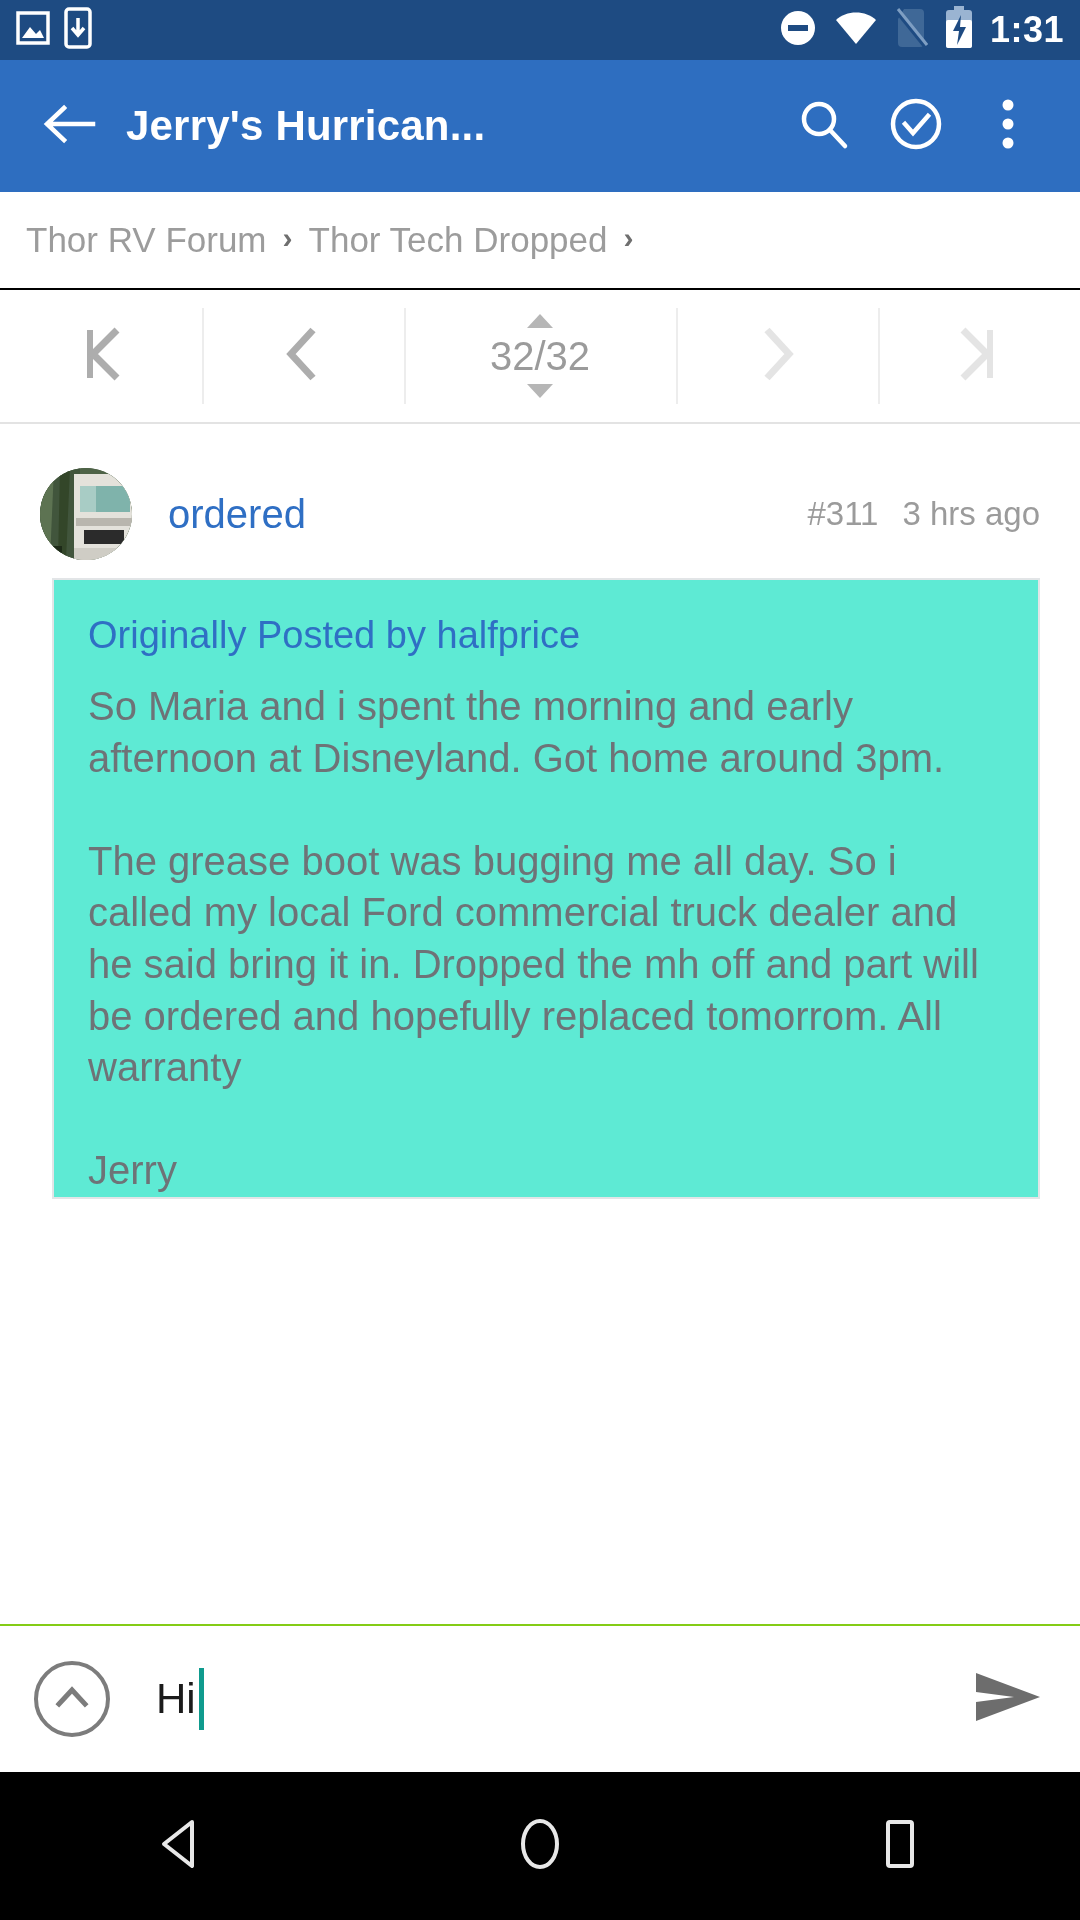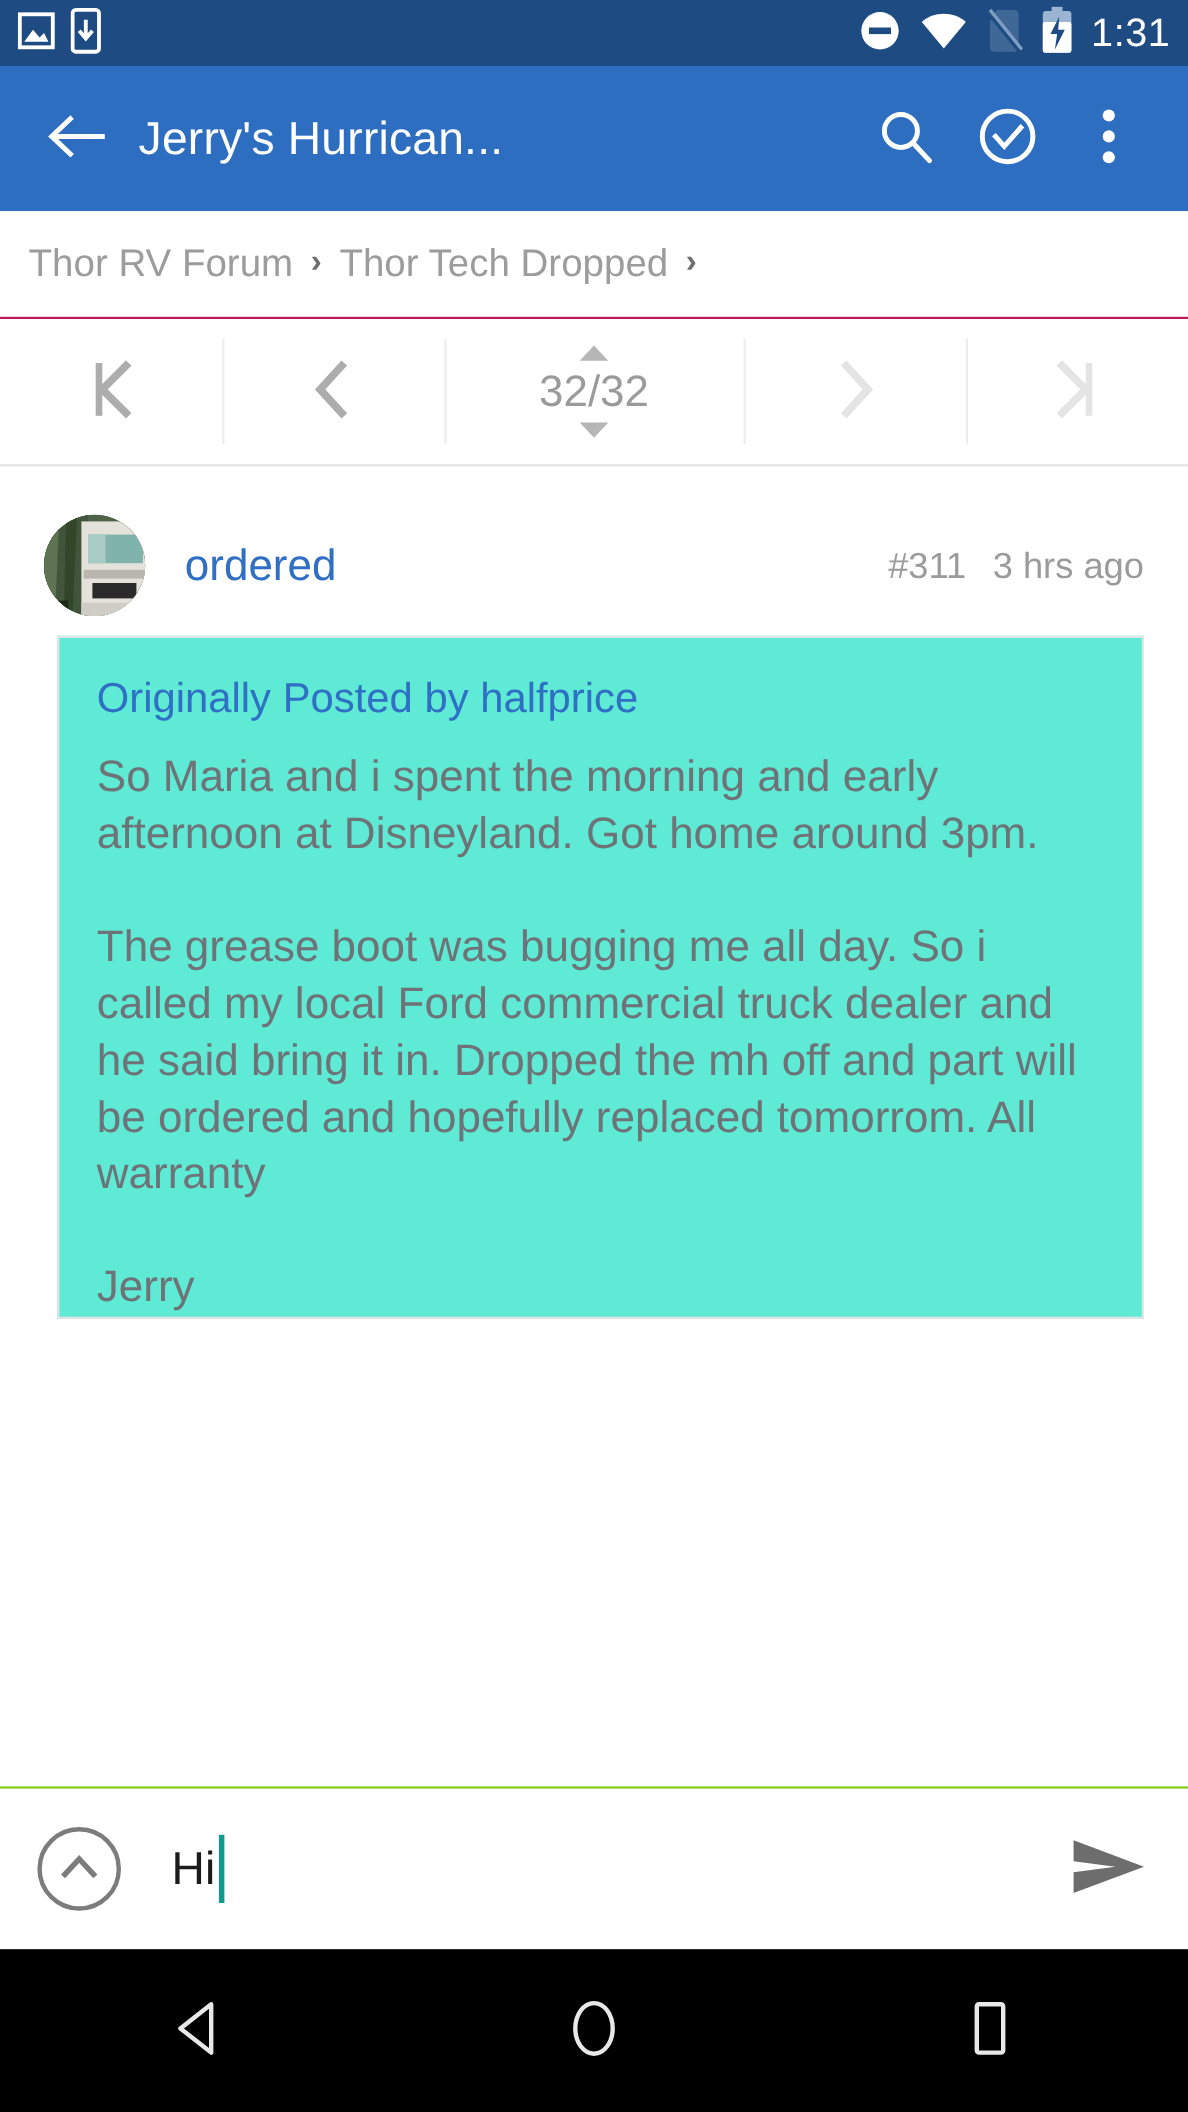"1:31" .sb-time { font-weight: 400 -> 700 }
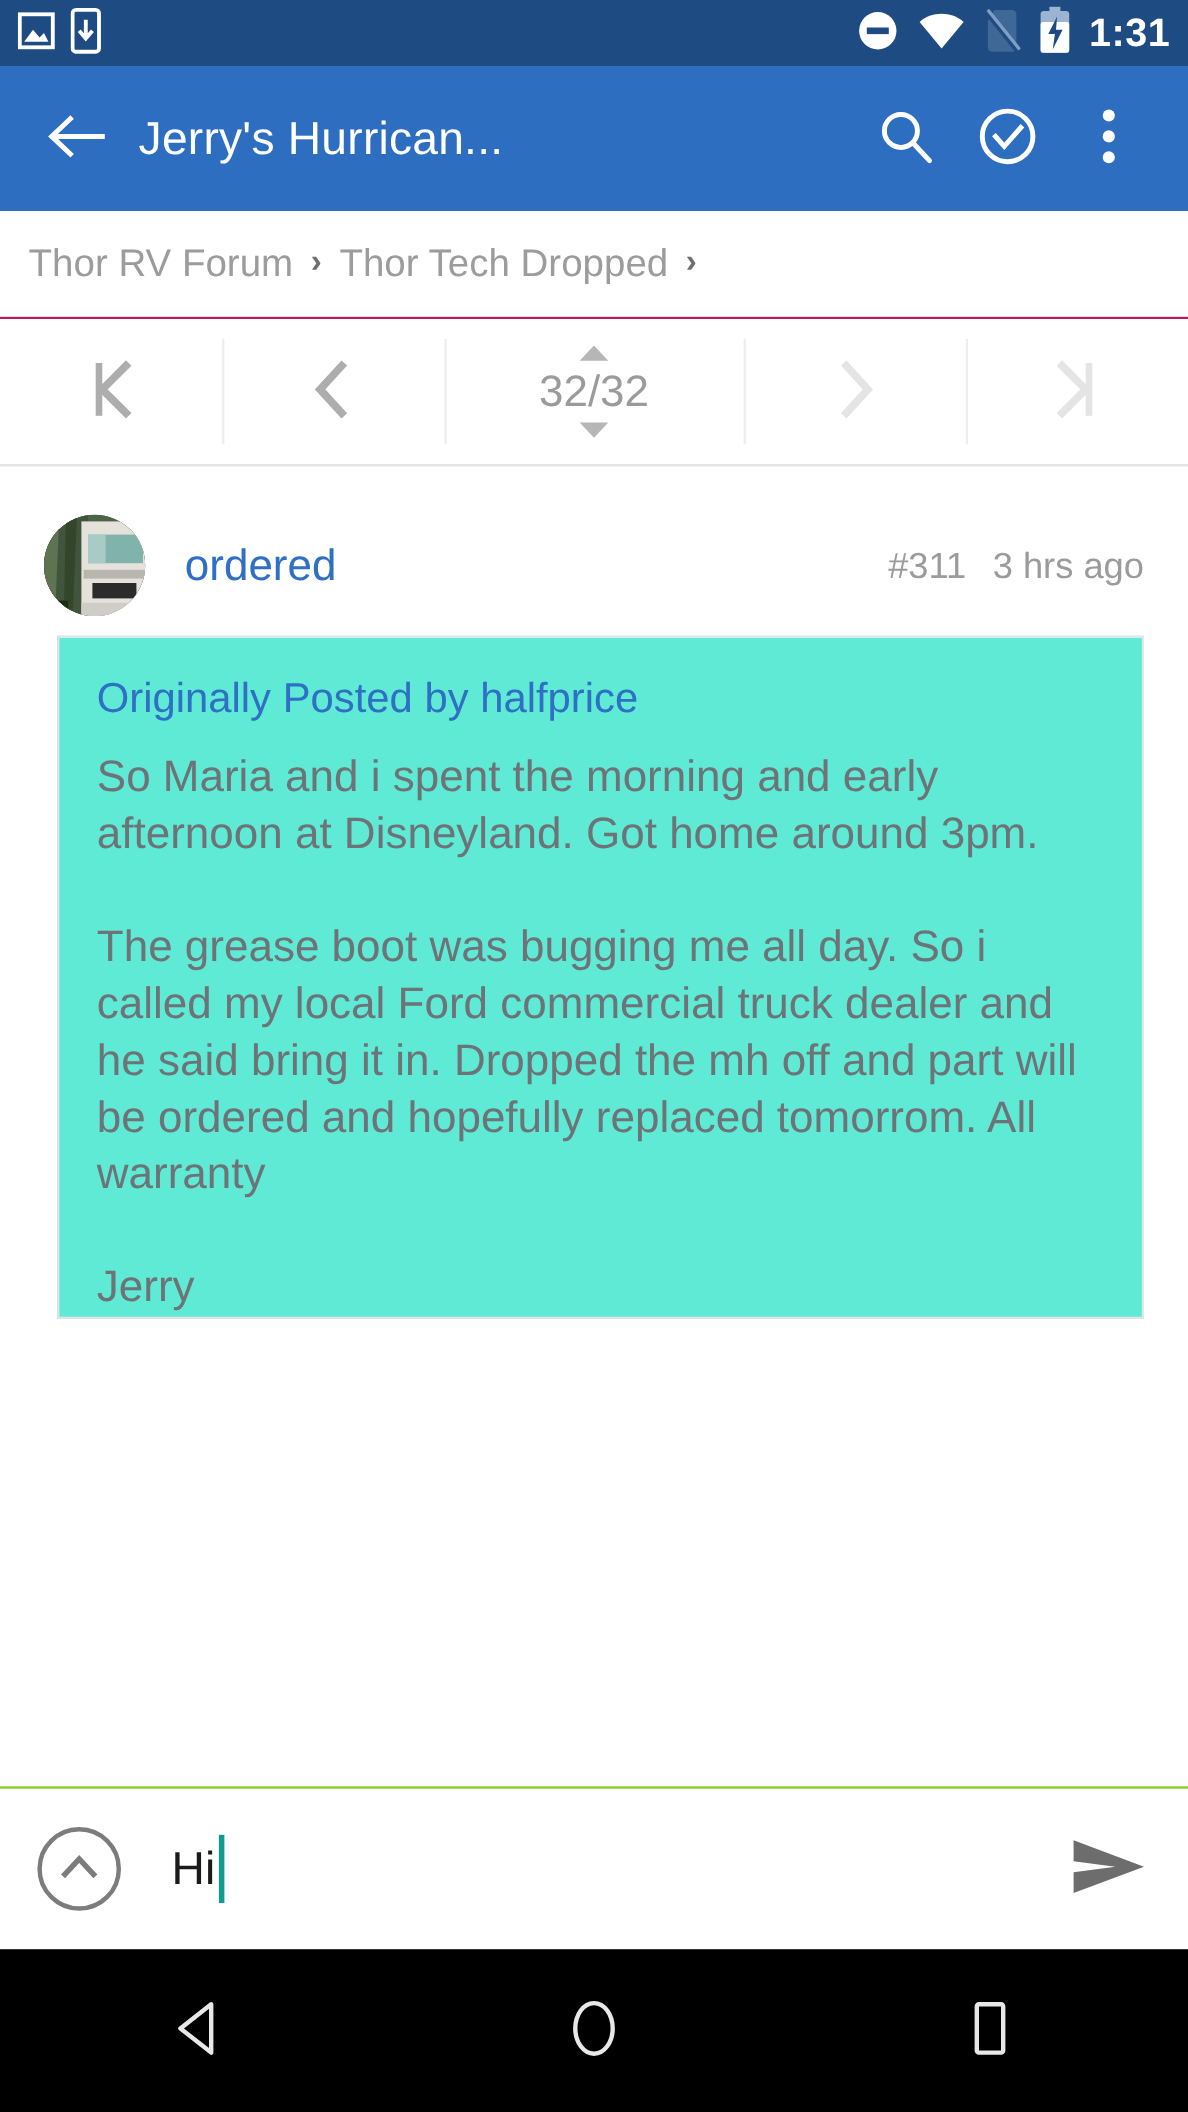"Jerry's Hurrican..." .ab-title { font-weight: 400 -> 700 }
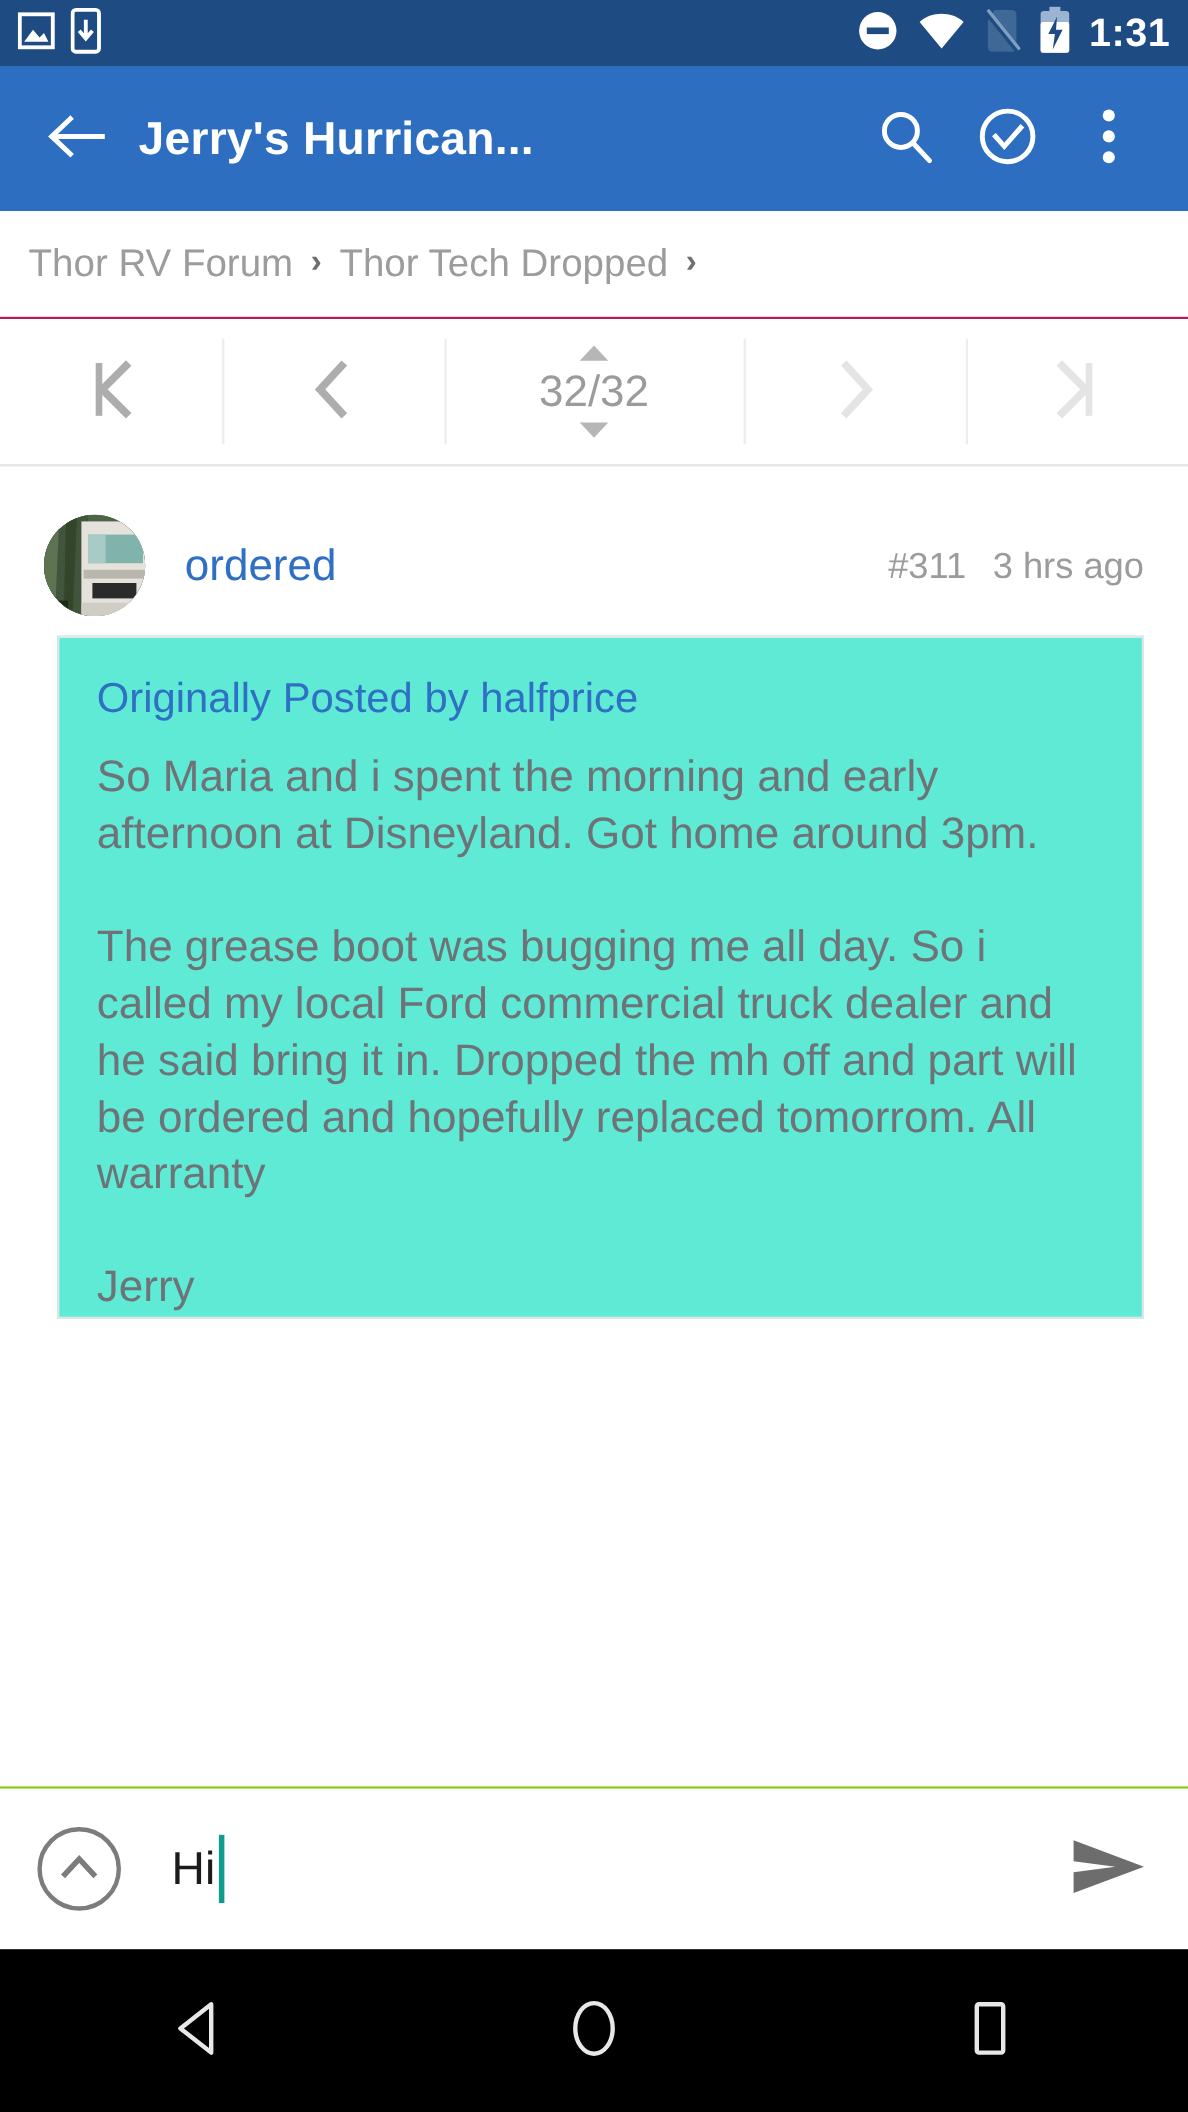"Thor RV Forum" .crumbbar { border-bottom: 2px solid #be185d -> 2px solid #000000 }
